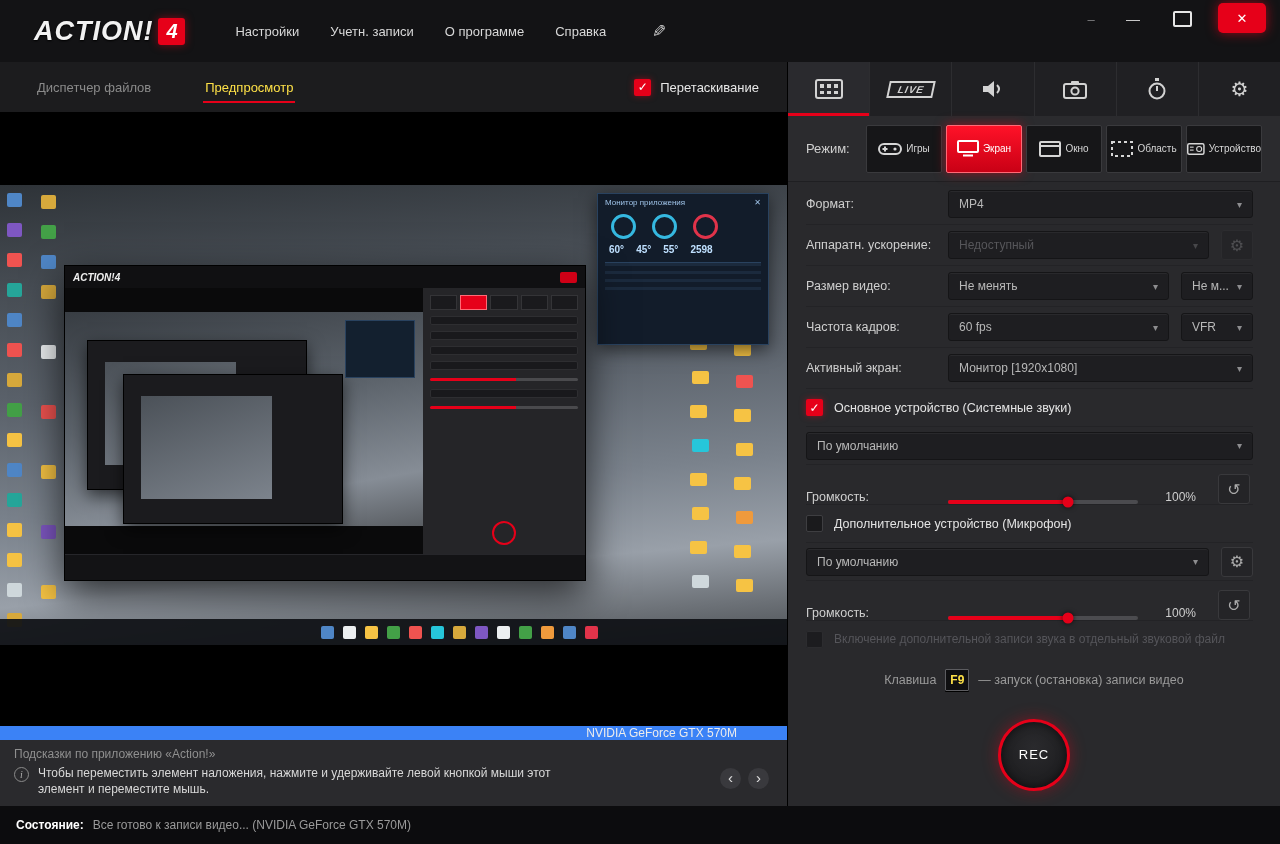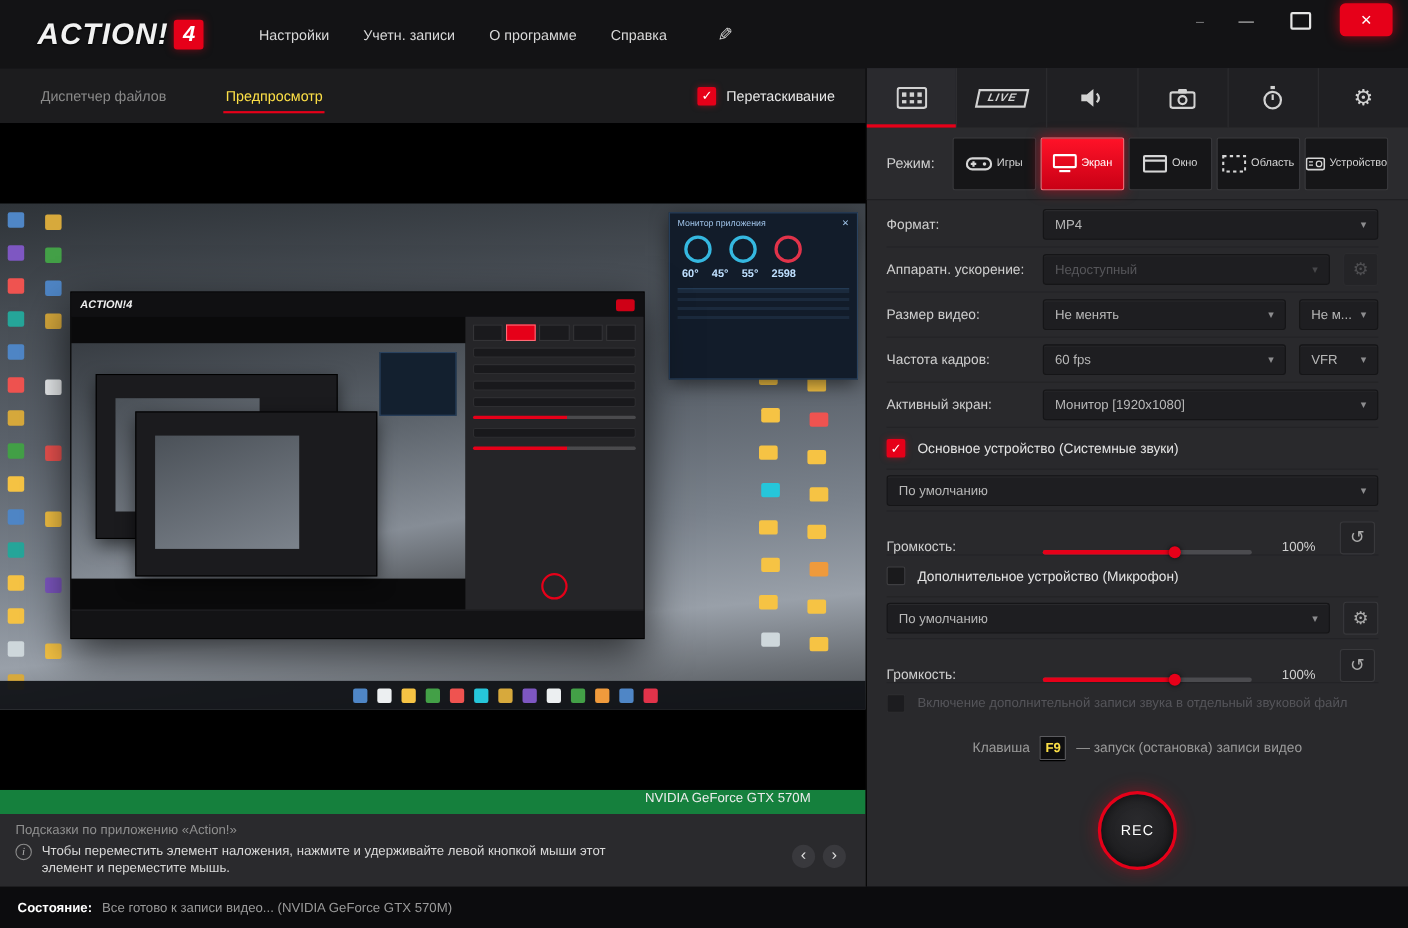"Монитор приложения" .widget { right: 7px -> 18px }
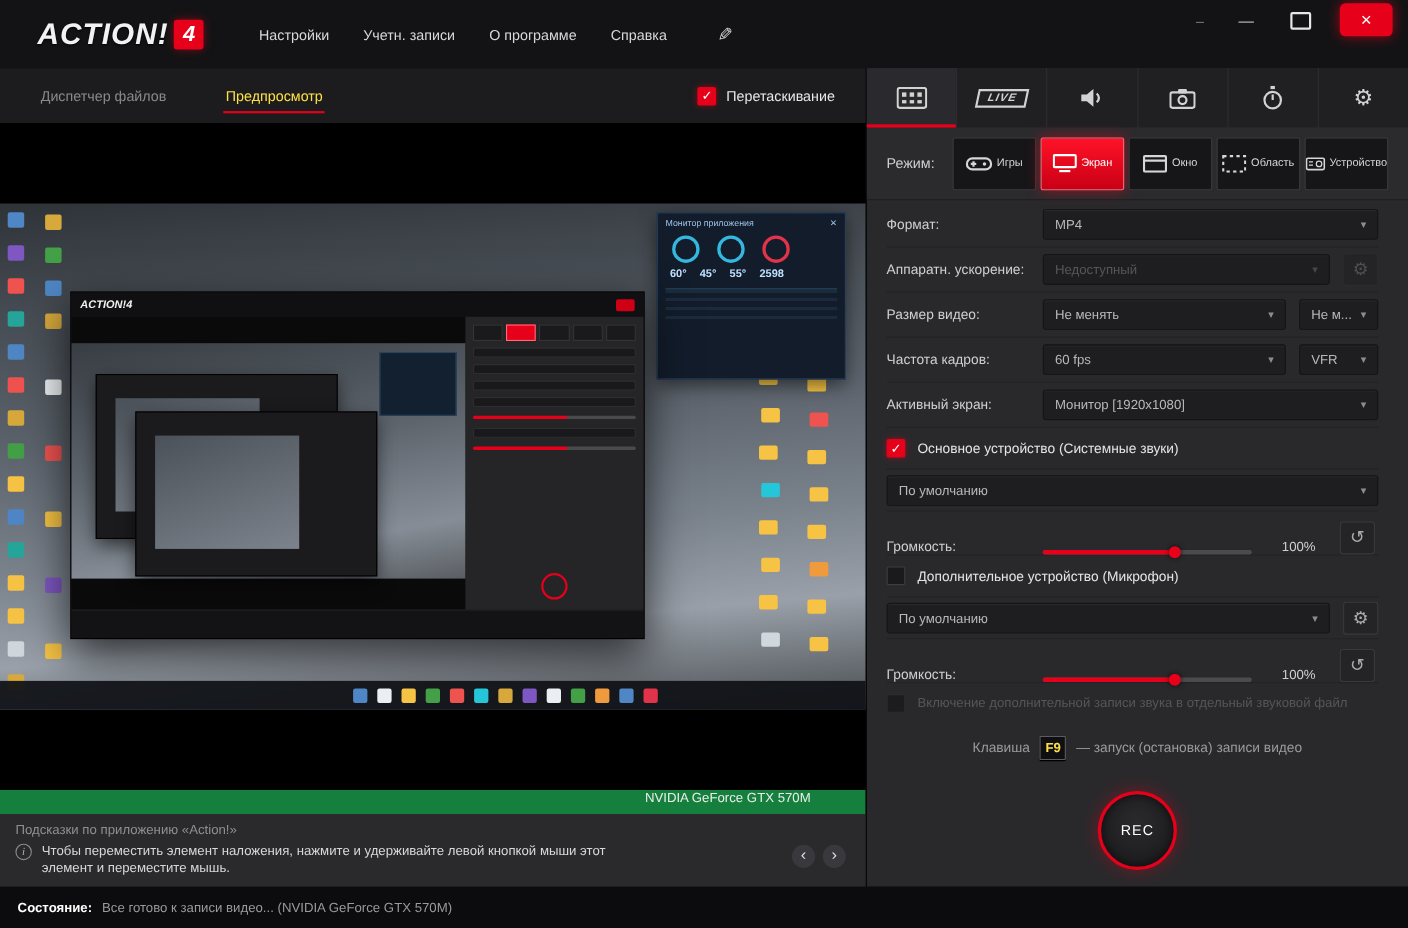"NVIDIA GeForce GTX 570M" .gpu-bar { background: #15803d -> #3b82f6; height: 22px -> 14px }
